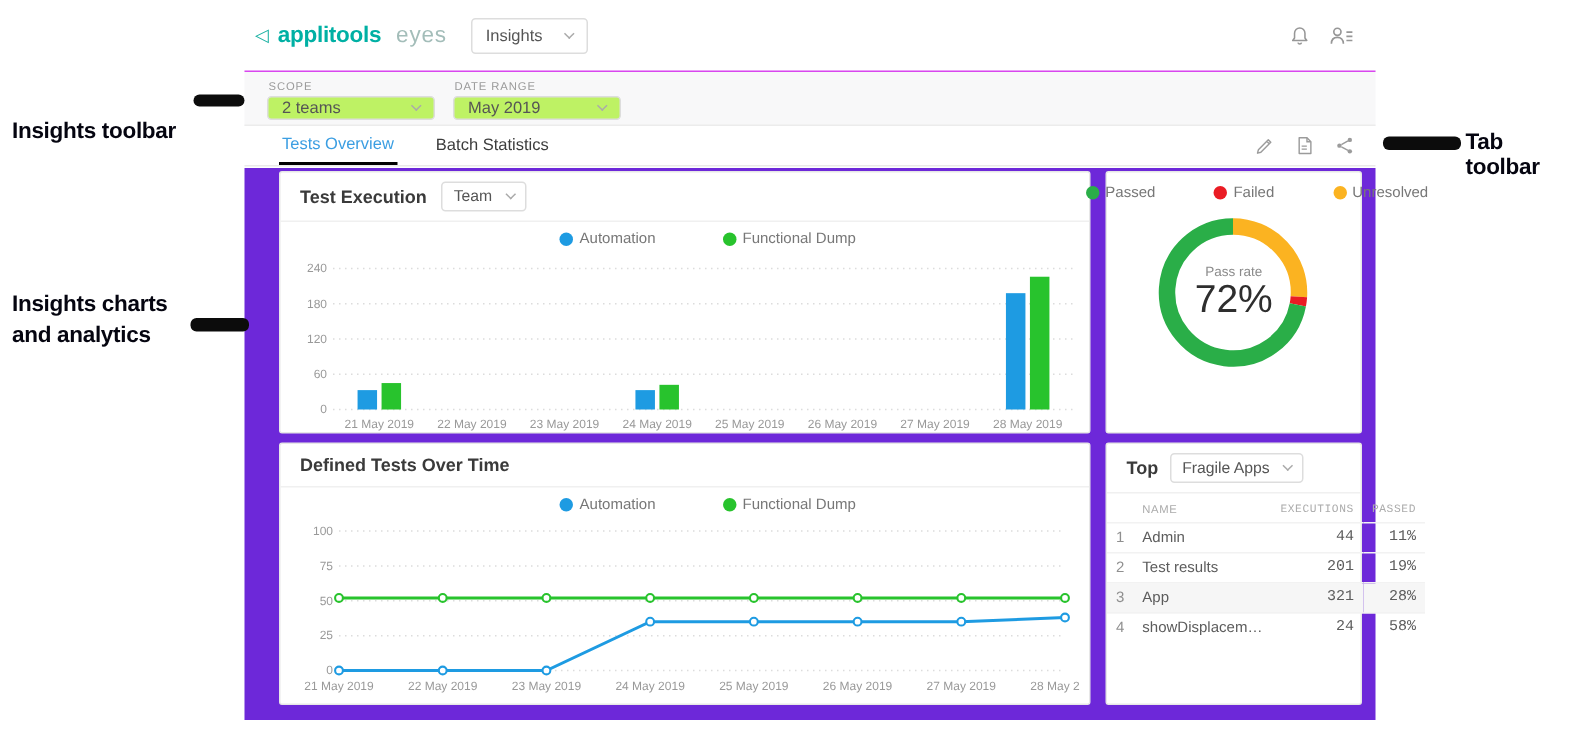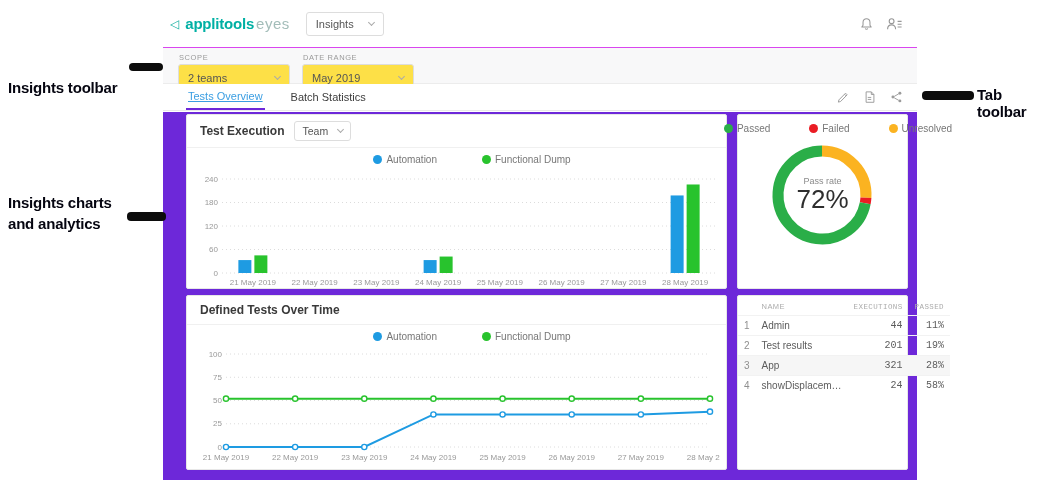"eyes" .logo-sub { margin-left: none -> 8px }
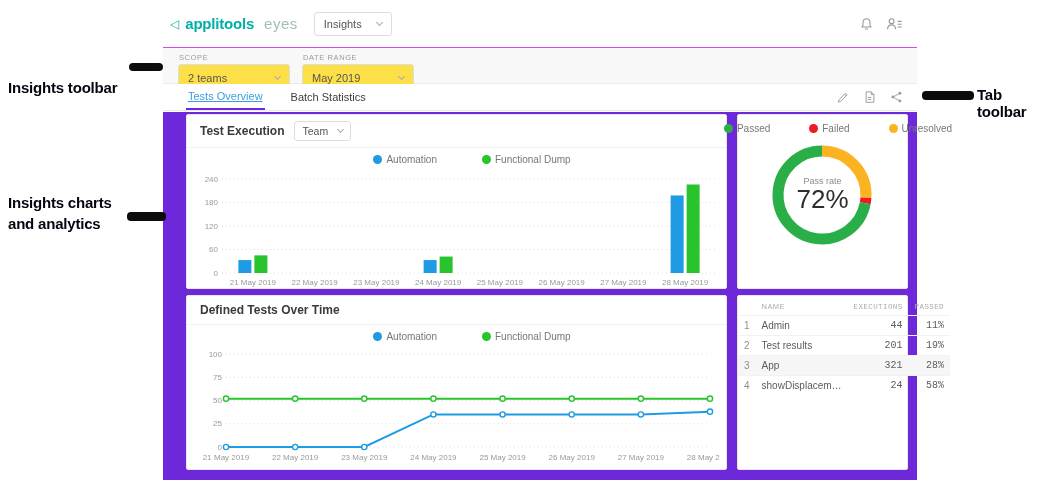"2 teams" .field .selectbox { background: #fde047 -> #bef264; padding: 7px 9px -> 1px 9px }
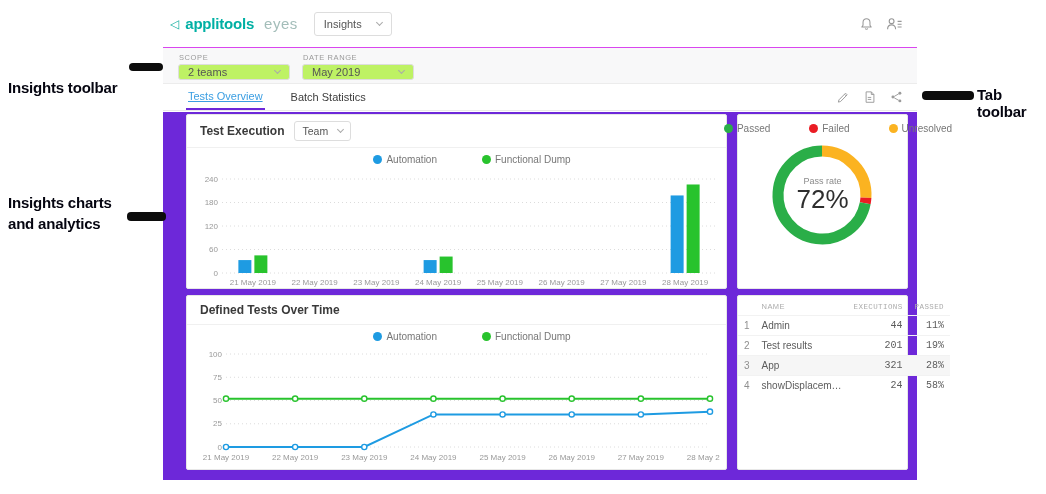"Tests Overview" .tab.active { border-bottom: 2px solid #6d28d9 -> 2px solid #000000; text-decoration: underline -> none }
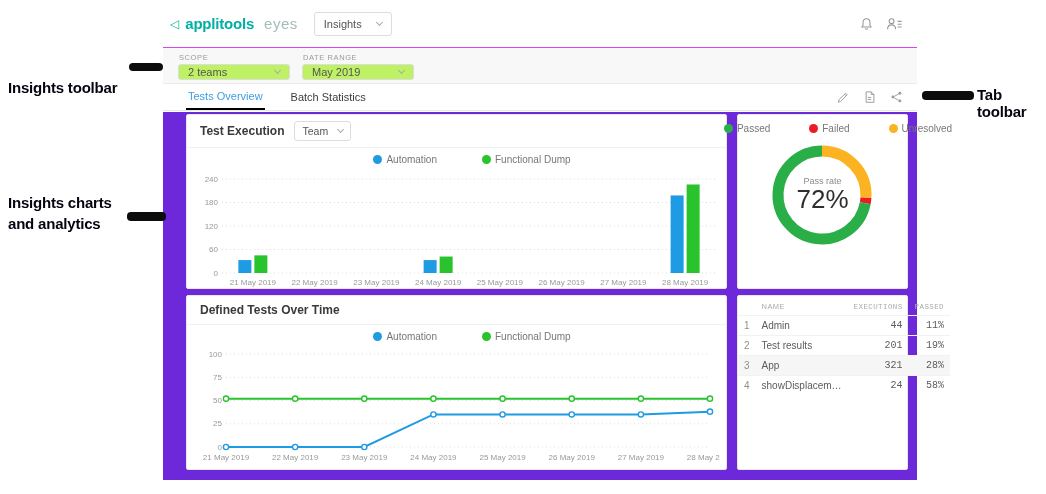"Top" div.card-header { html: none -> <div> <span>Top</span> <div> <span>Fragile Apps</span> <span></span> </div> </div> }
